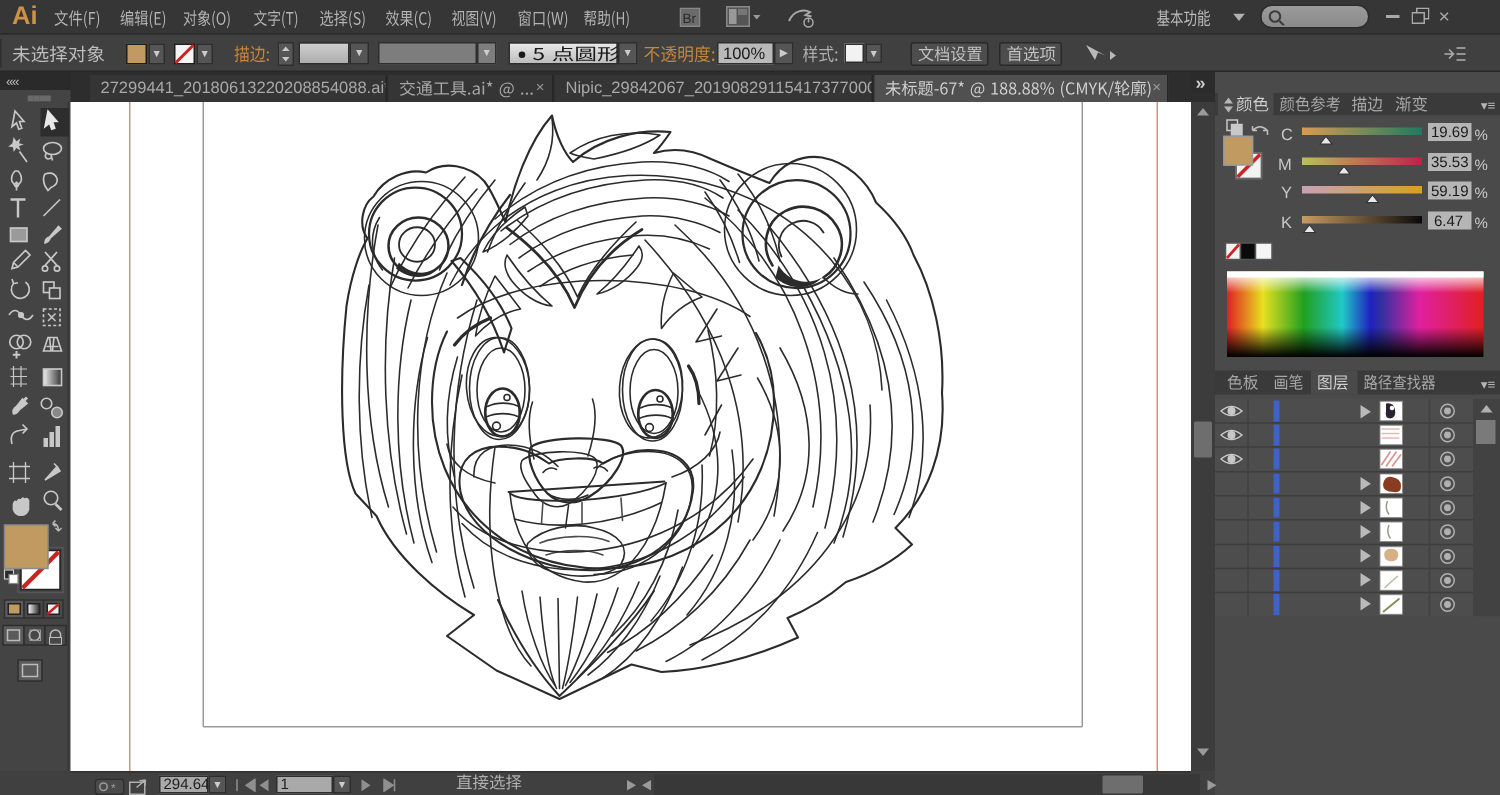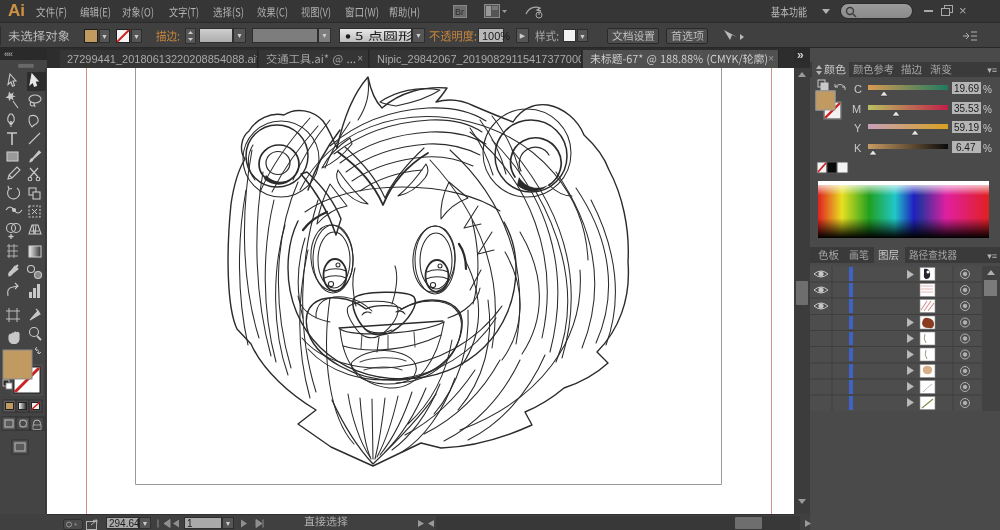"100%" span.field { width: 26px -> 38px }
